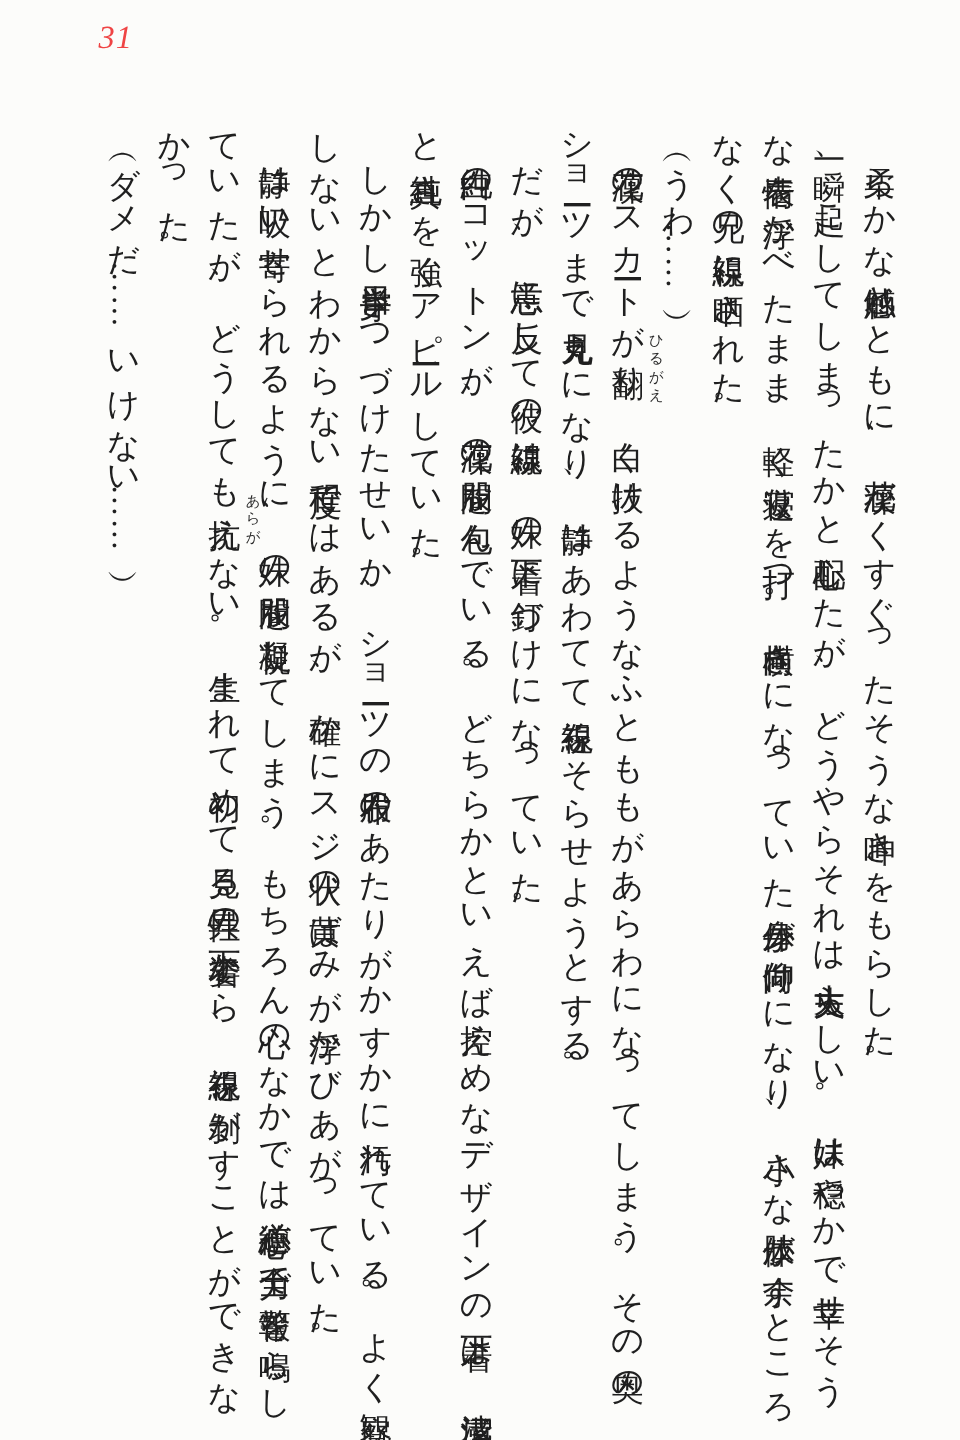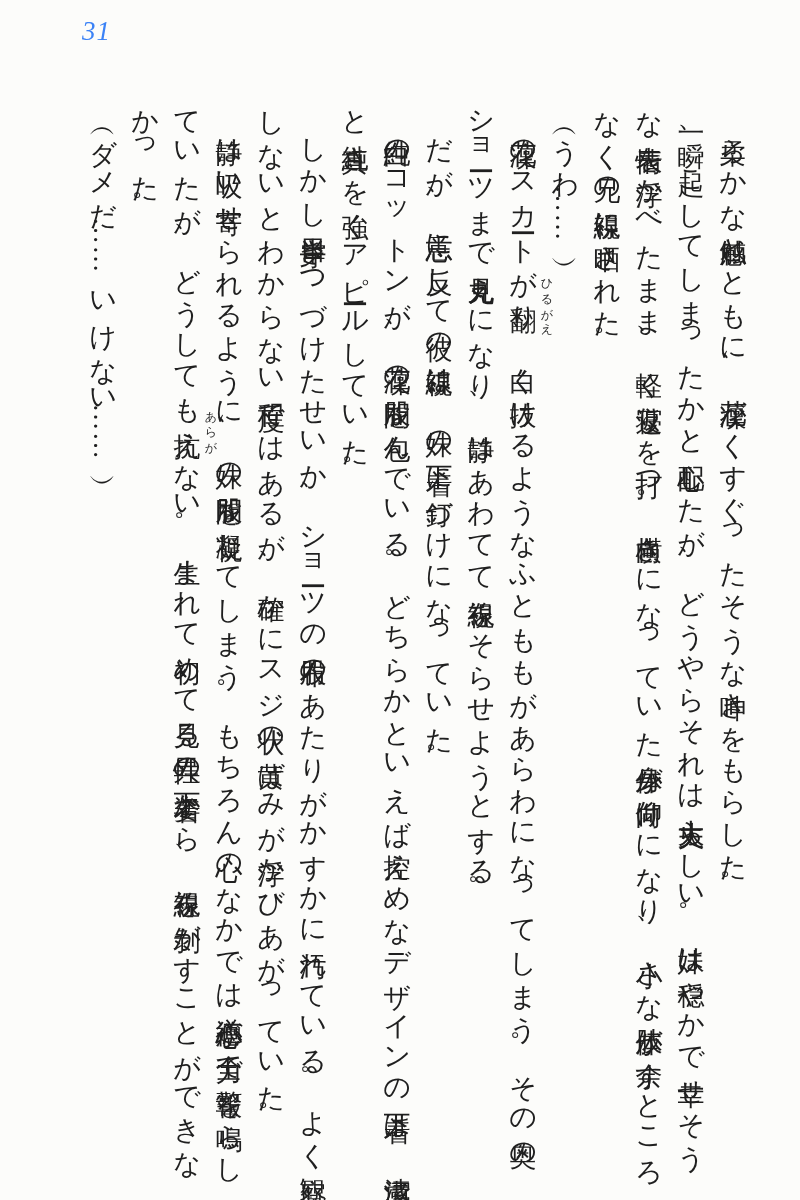"31" .page-number { color: #3b82f6 -> #ef4444 }
